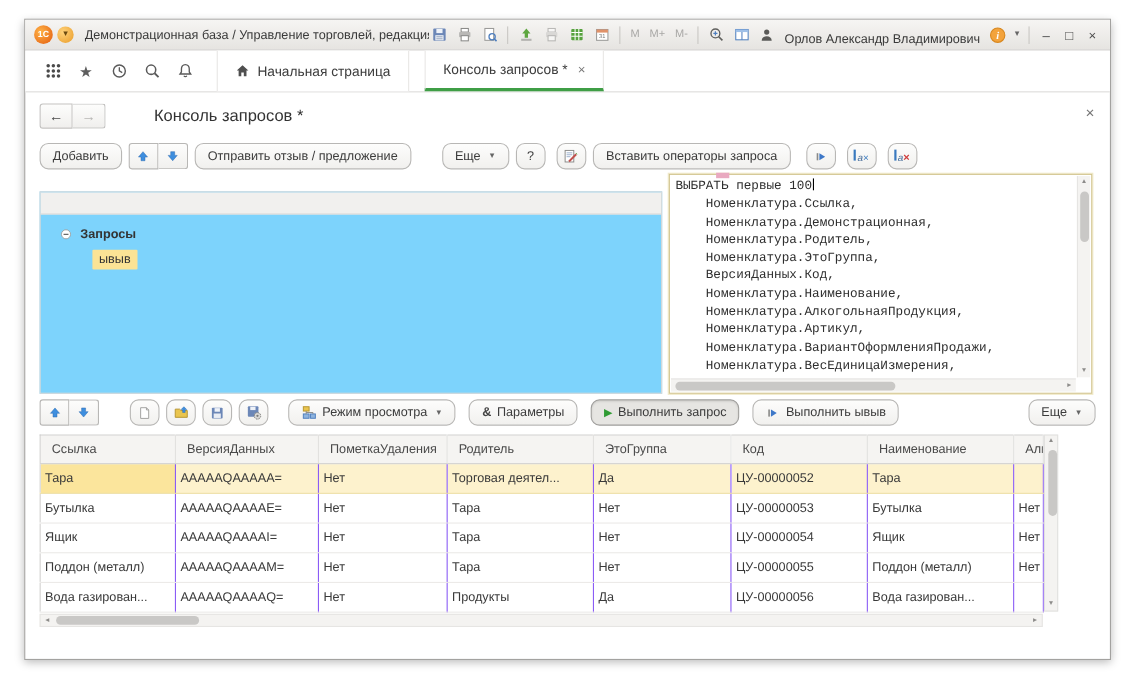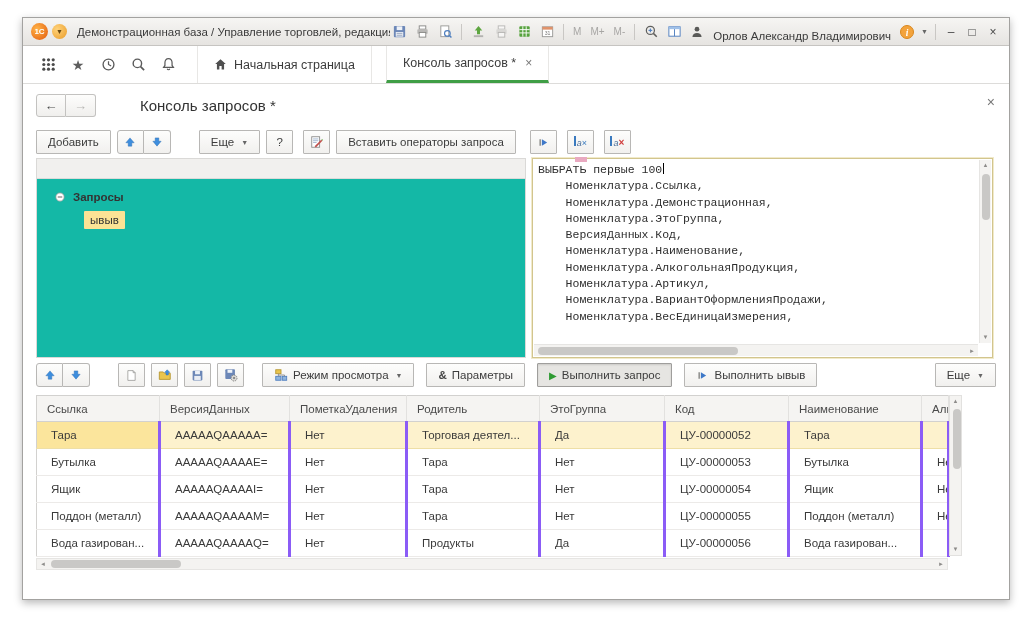"Добавить" .btn { border-radius: 1px -> 8px }
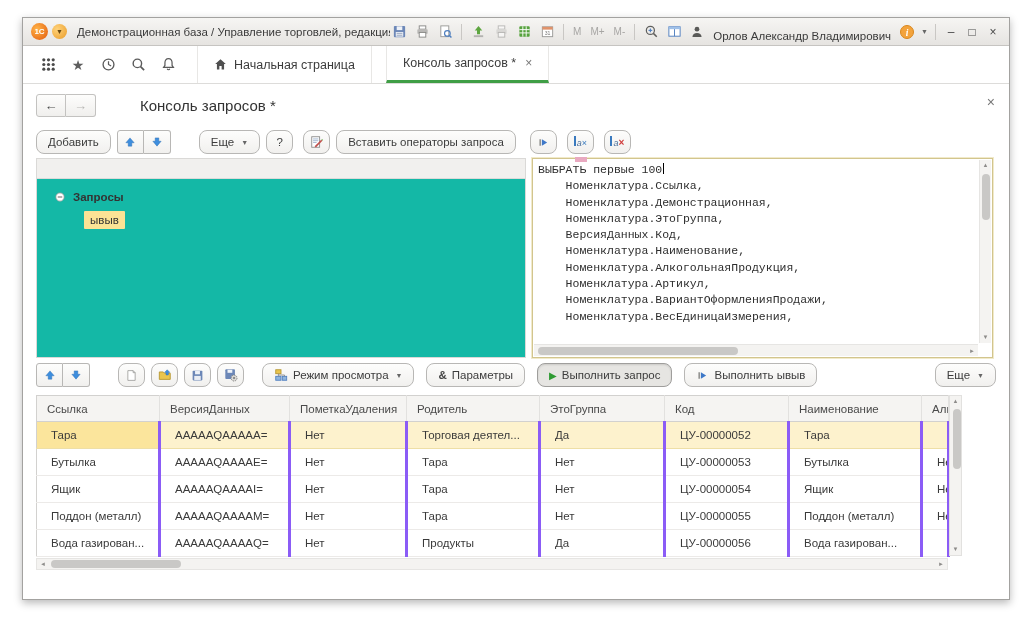"Отправить отзыв / предложение" div.btn { html: none -> <div>Отправить отзыв / предложение</div> }
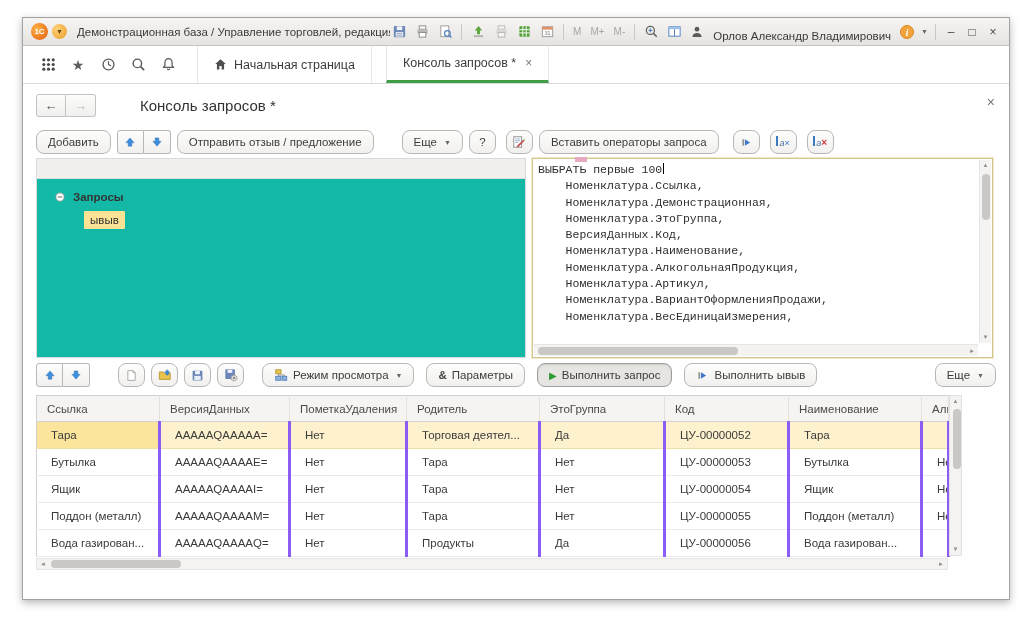"Запросы" .treepane { background: #14b8a6 -> #7dd3fc; margin-top: none -> 16px; width: 490px -> 566px }
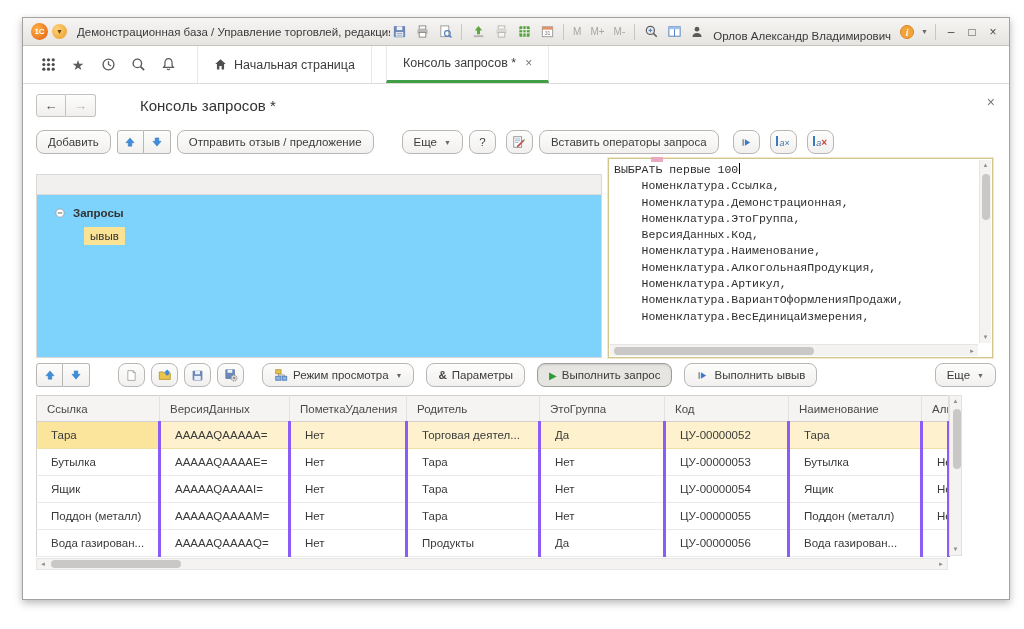"Номенклатура.Родитель," div.code-line { html: none -> <div> Номенклатура.Родитель,</div> }
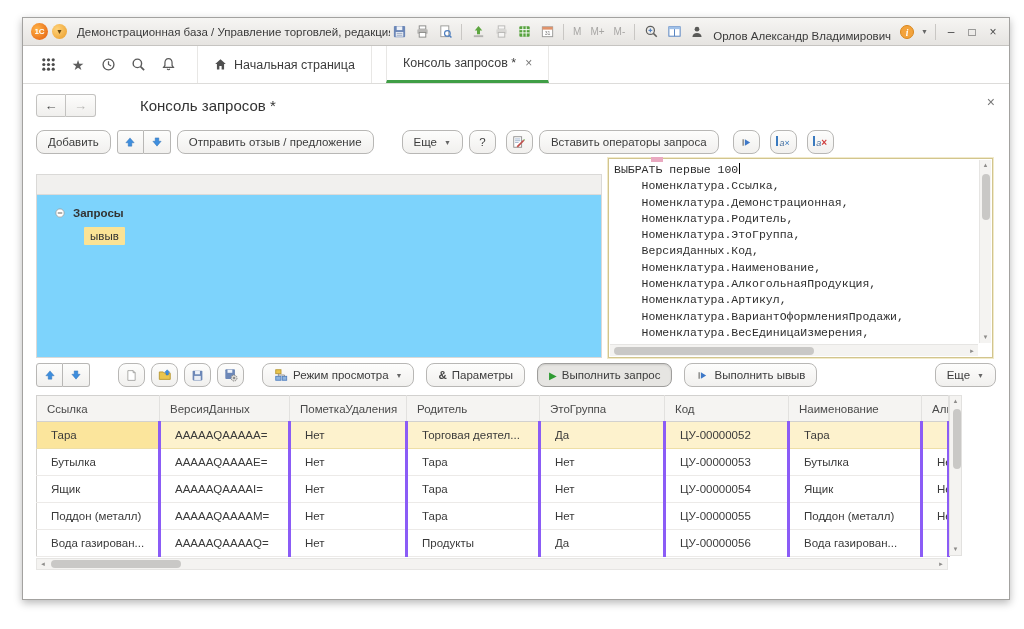"Тара" .results td { border-right: 3px solid #8b5cf6 -> 1px solid #8b5cf6; padding: 0 0 0 14px -> 0 0 0 4px }
